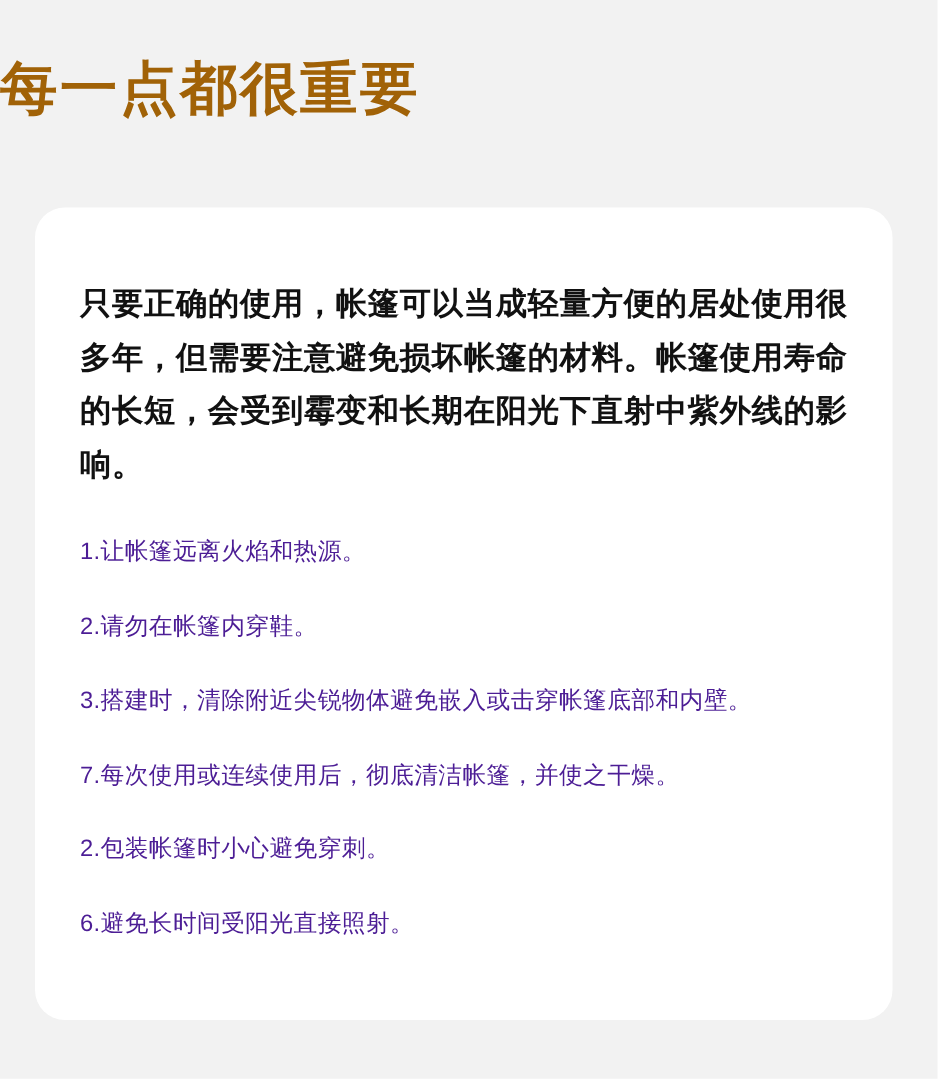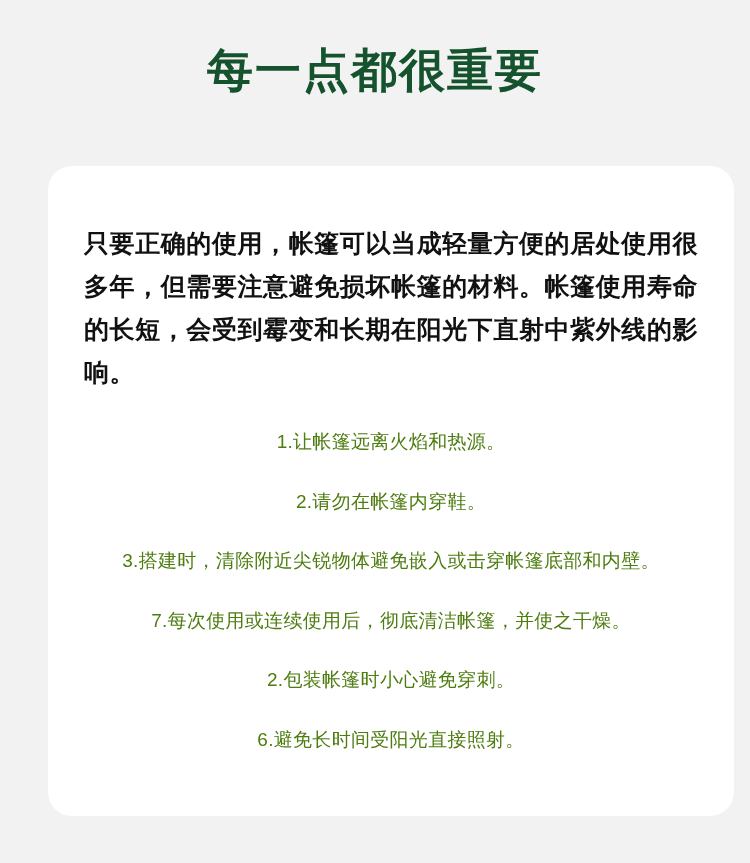"每一点都很重要" .page-title { color: #14532d -> #a16207; text-align: center -> left }
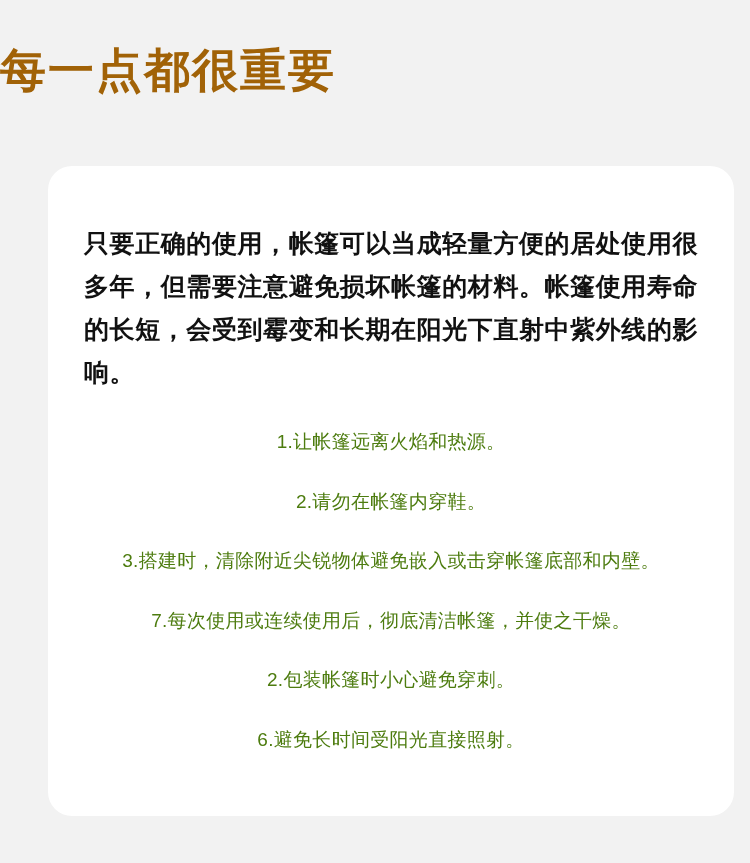"只要正确的使用，帐篷可以当成轻量方便的居处使用很多年，但需要注意避免损坏帐篷的材" .card { left: 48px -> 28px }
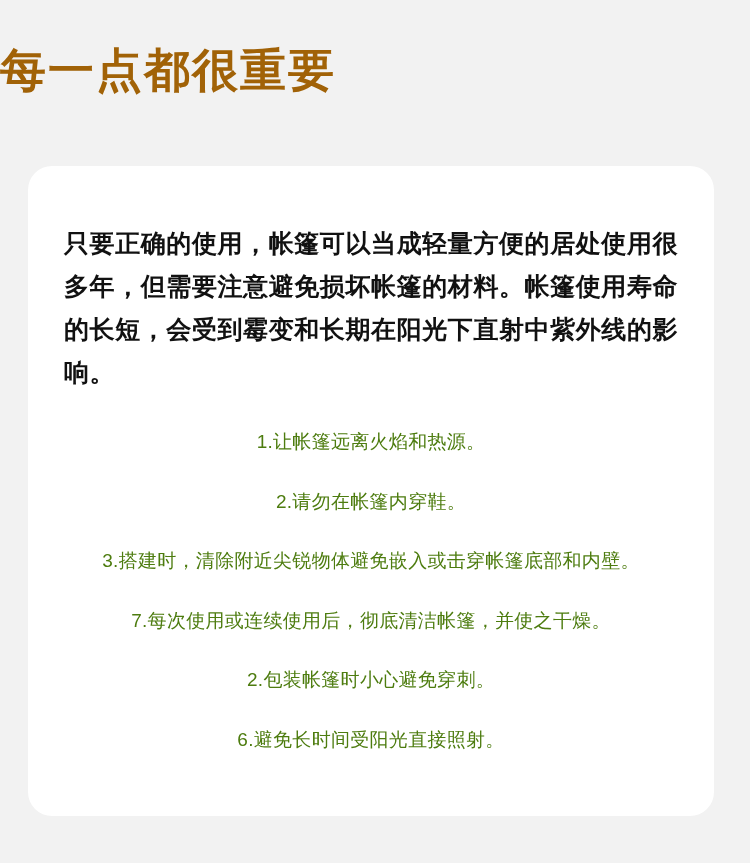"1.让帐篷远离火焰和热源。" .tips li { color: #4d7c0f -> #4c1d95; text-align: center -> none }
